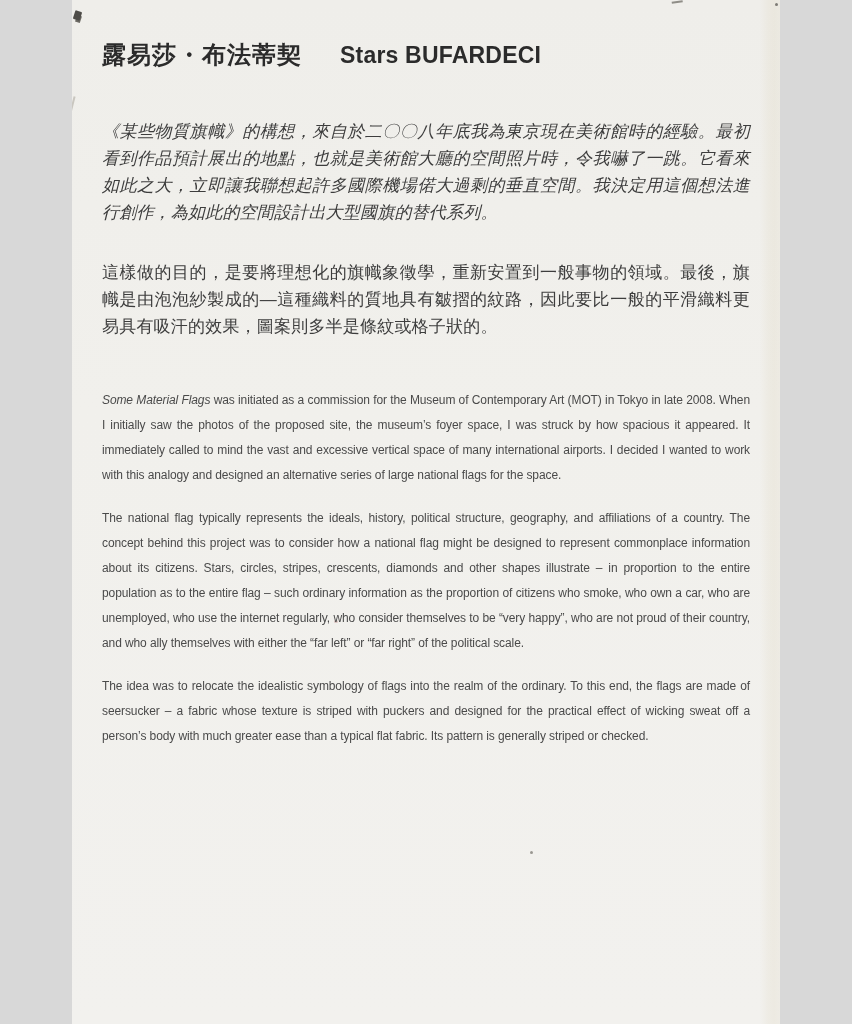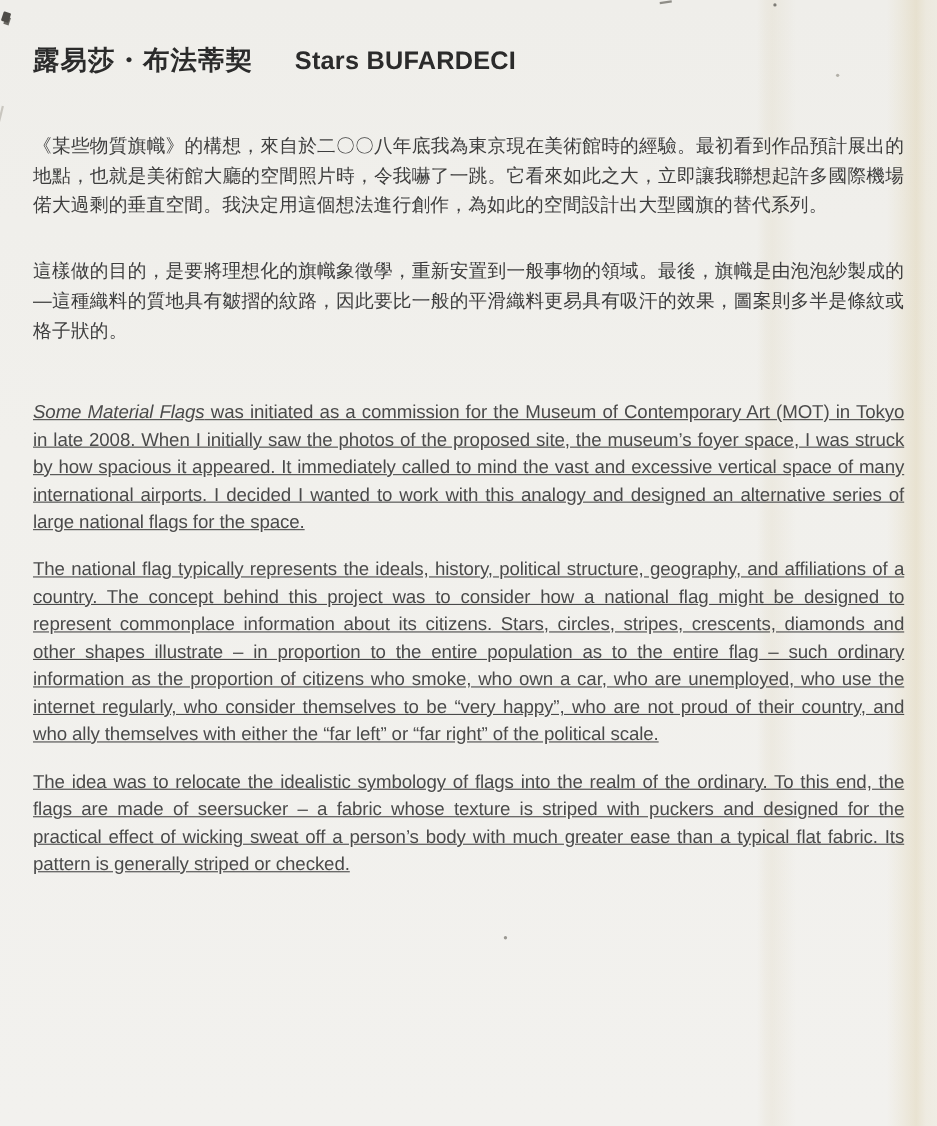"露易莎・布法蒂契" .page { width: 852px -> 708px }
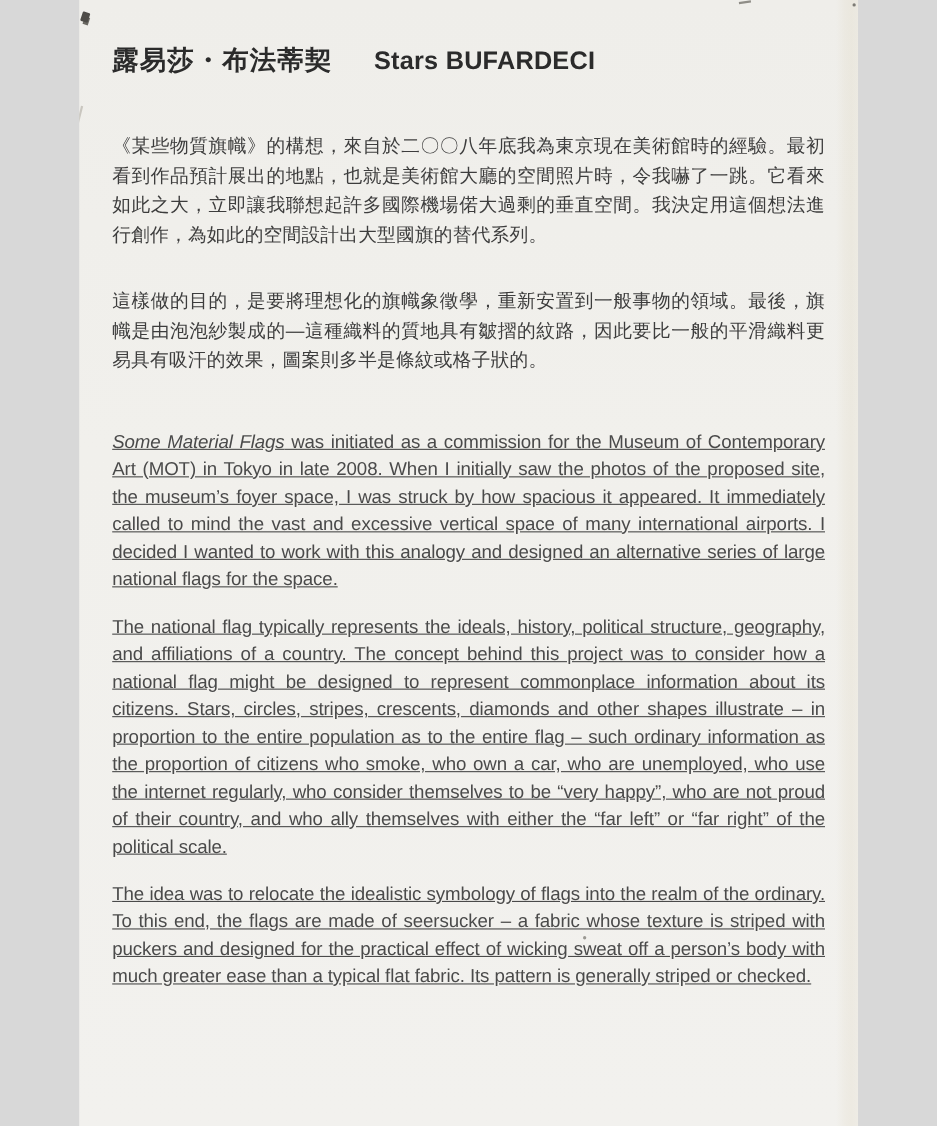"《某些物質旗幟》的構想，來自於二〇〇八年底我為東京現在美術館時的經驗。最初看到作" .cn-section p:first-child { font-style: none -> italic }
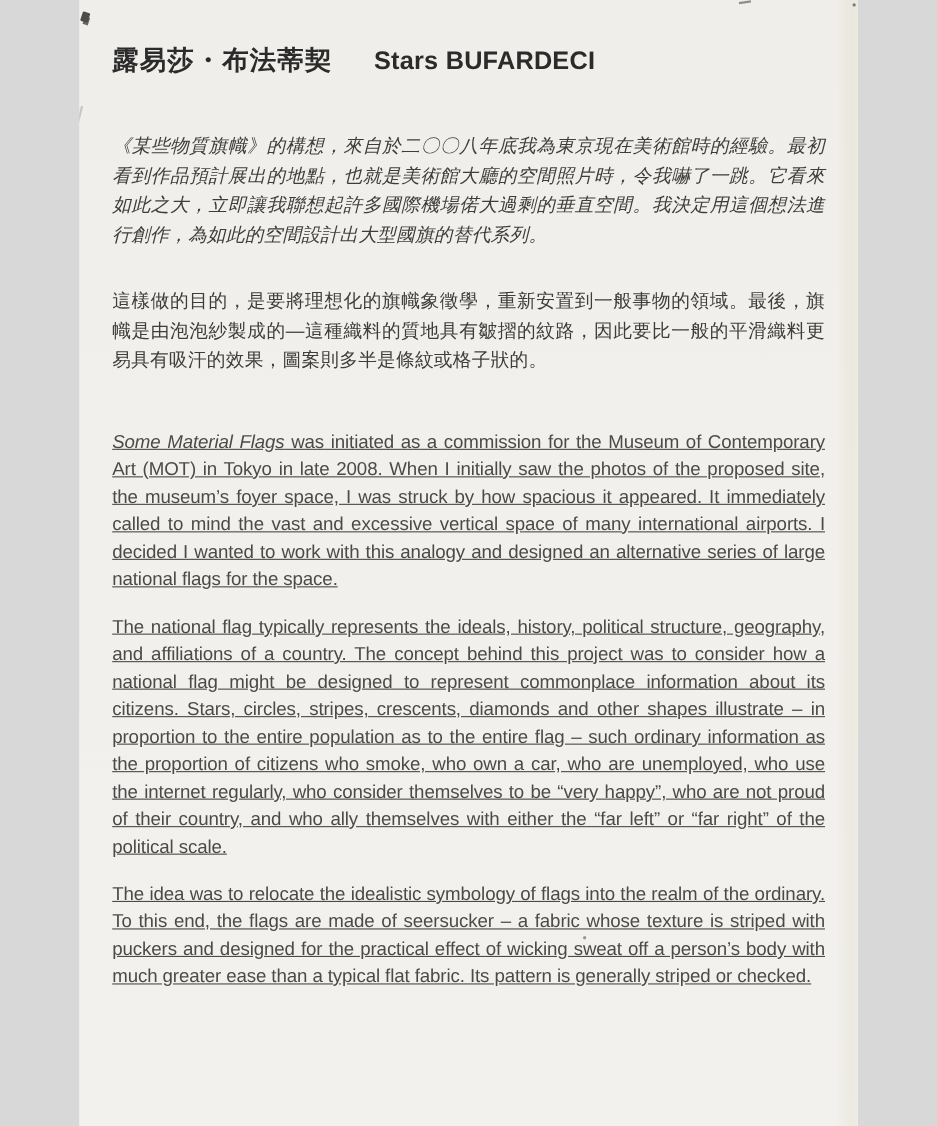"Some Material Flags was initiated" .en-section p { font-size: 17px -> 12px; text-decoration: underline -> none }
